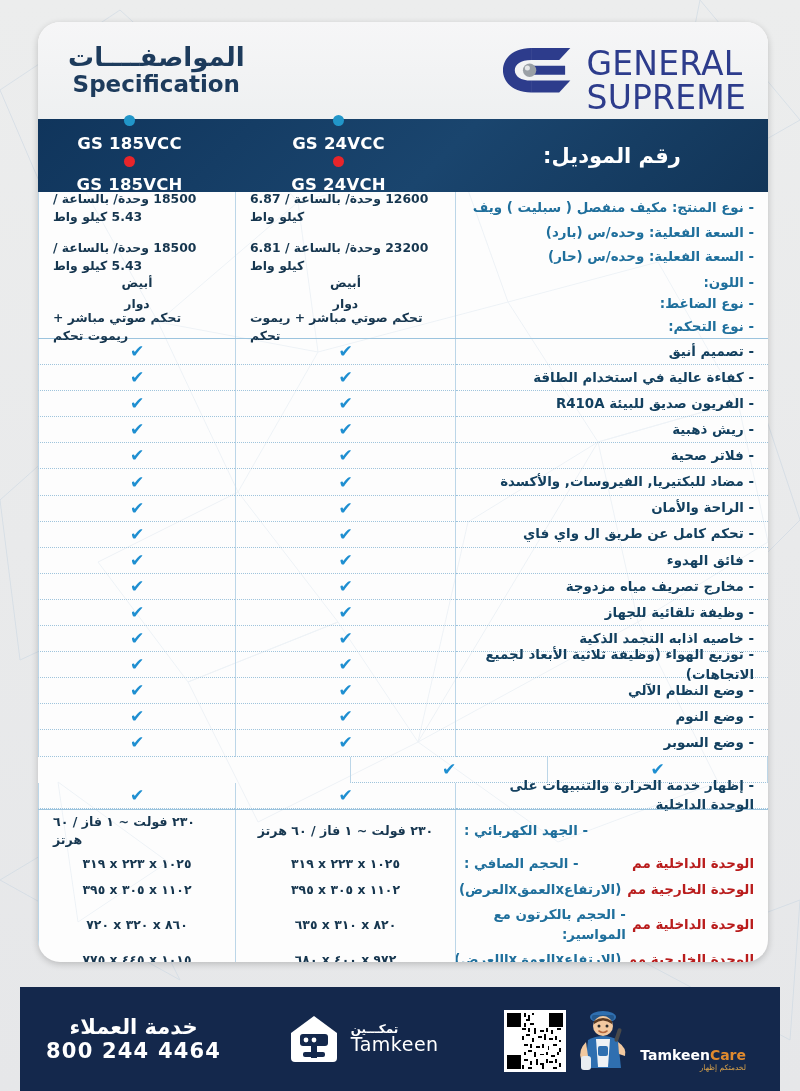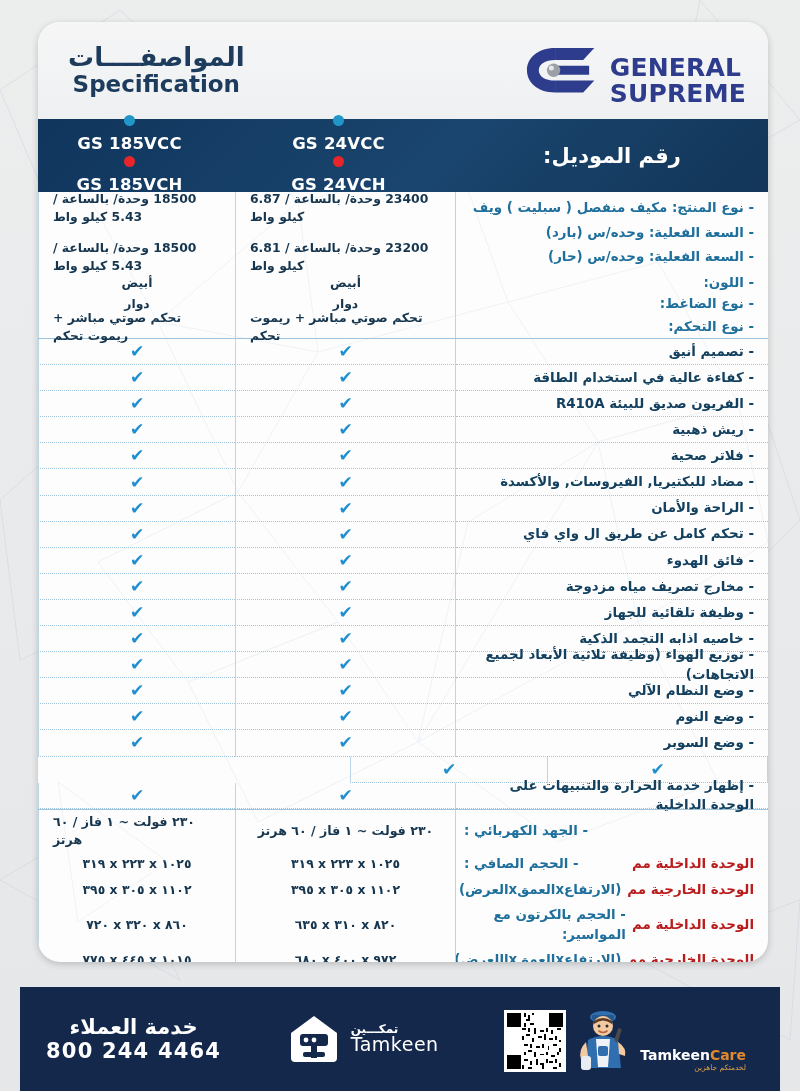"GENERAL" .brand-name { font-size: 25px -> 33px; font-weight: 700 -> 400 }
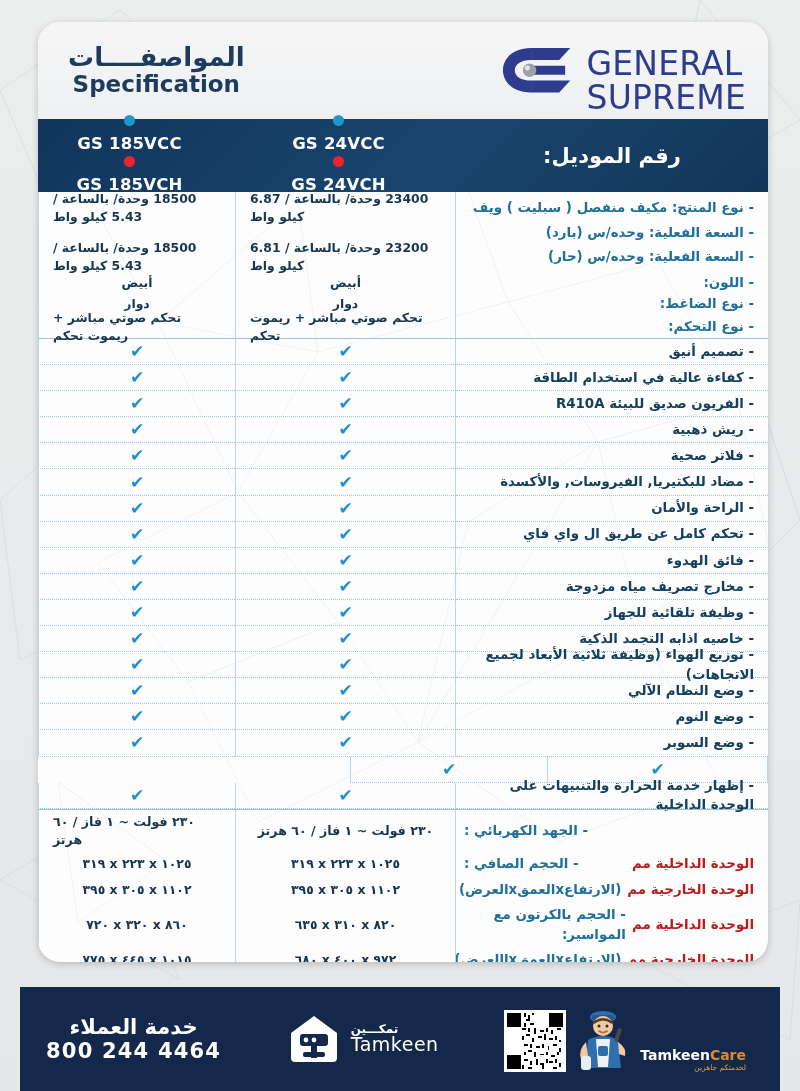"23400 وحدة/ بالساعة / 6.87" div.cell-val { text: 23400 -> 12600 }
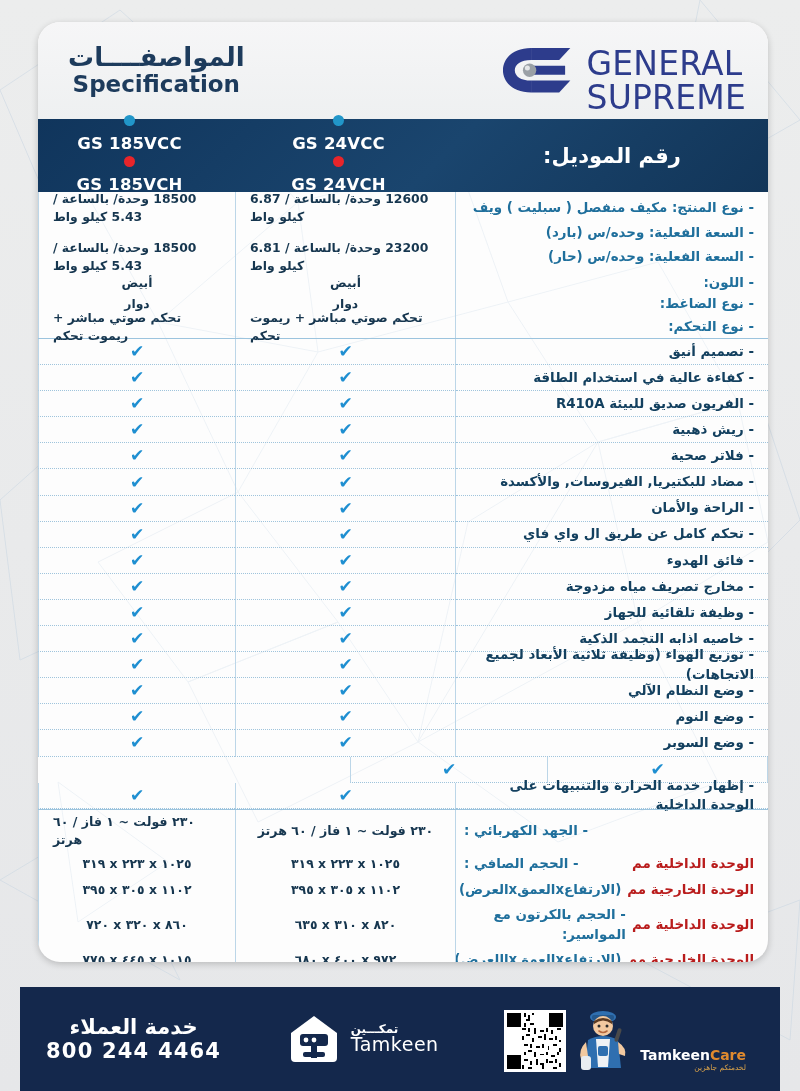"لخدمتكم جاهزين" div.care-ar { text: جاهزين -> إظهار }
